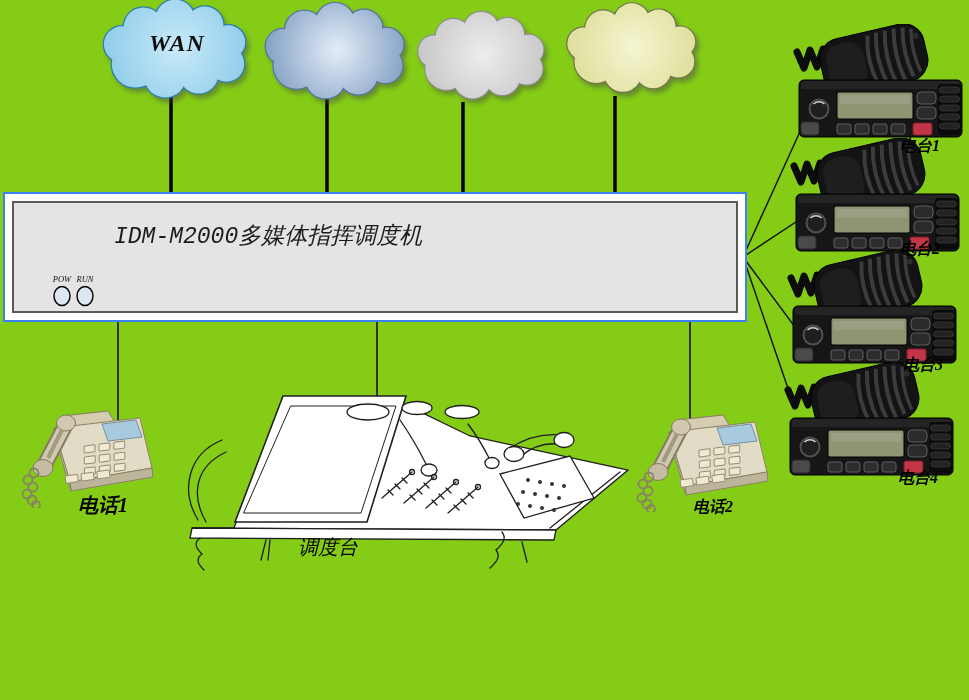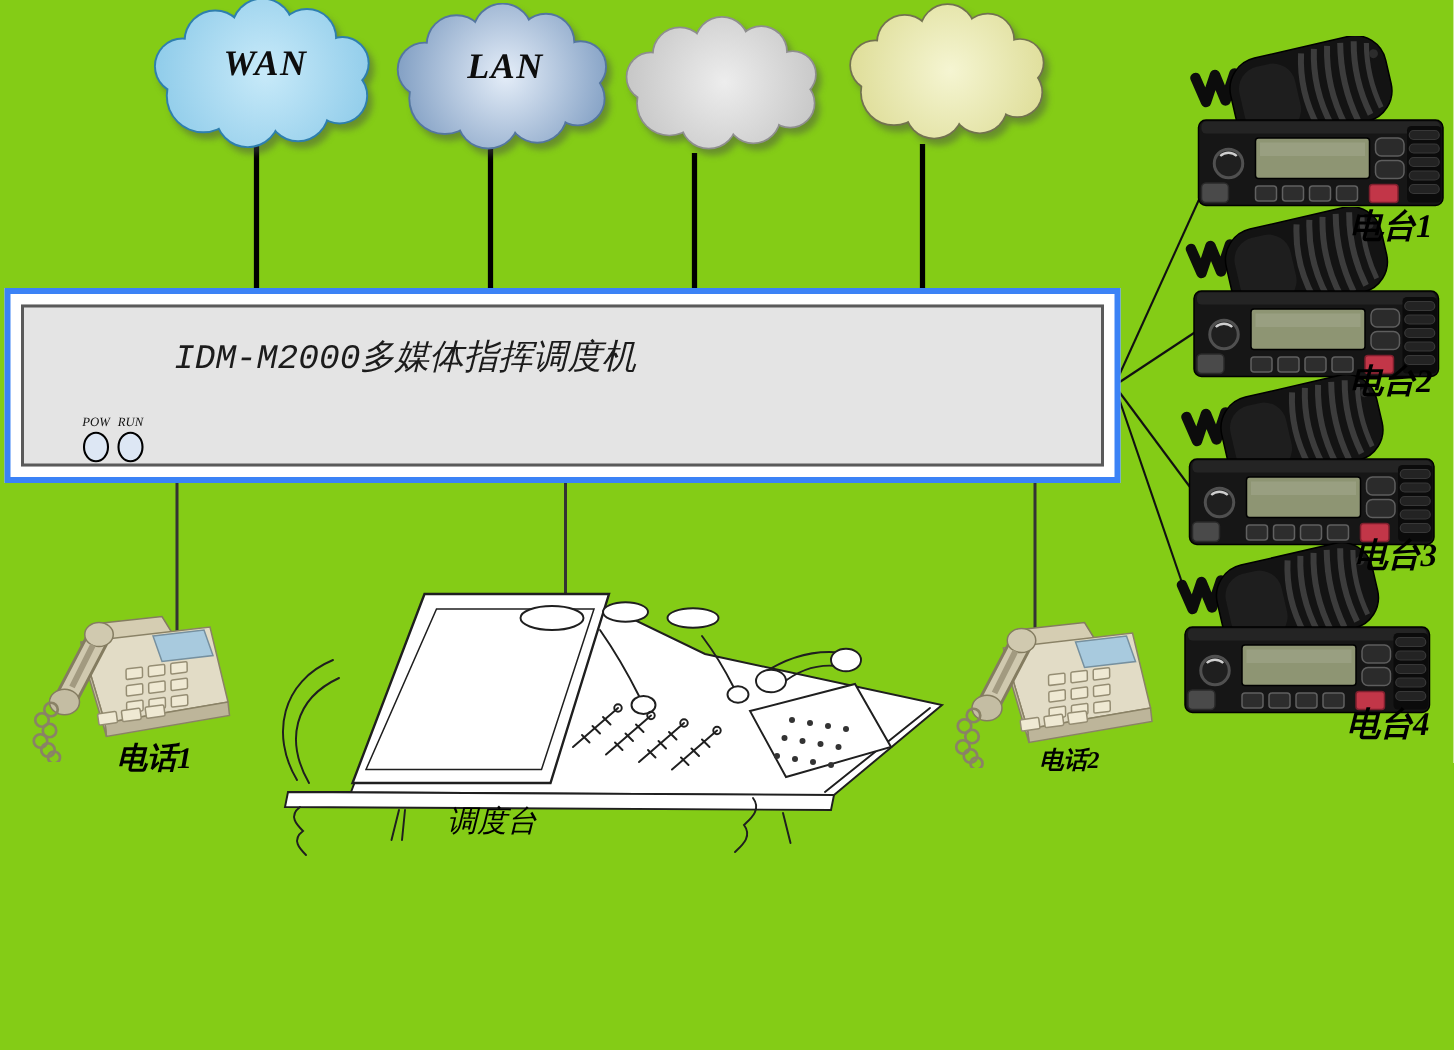"LAN" div.cloud-label { html: <div>LAN</div> -> none }
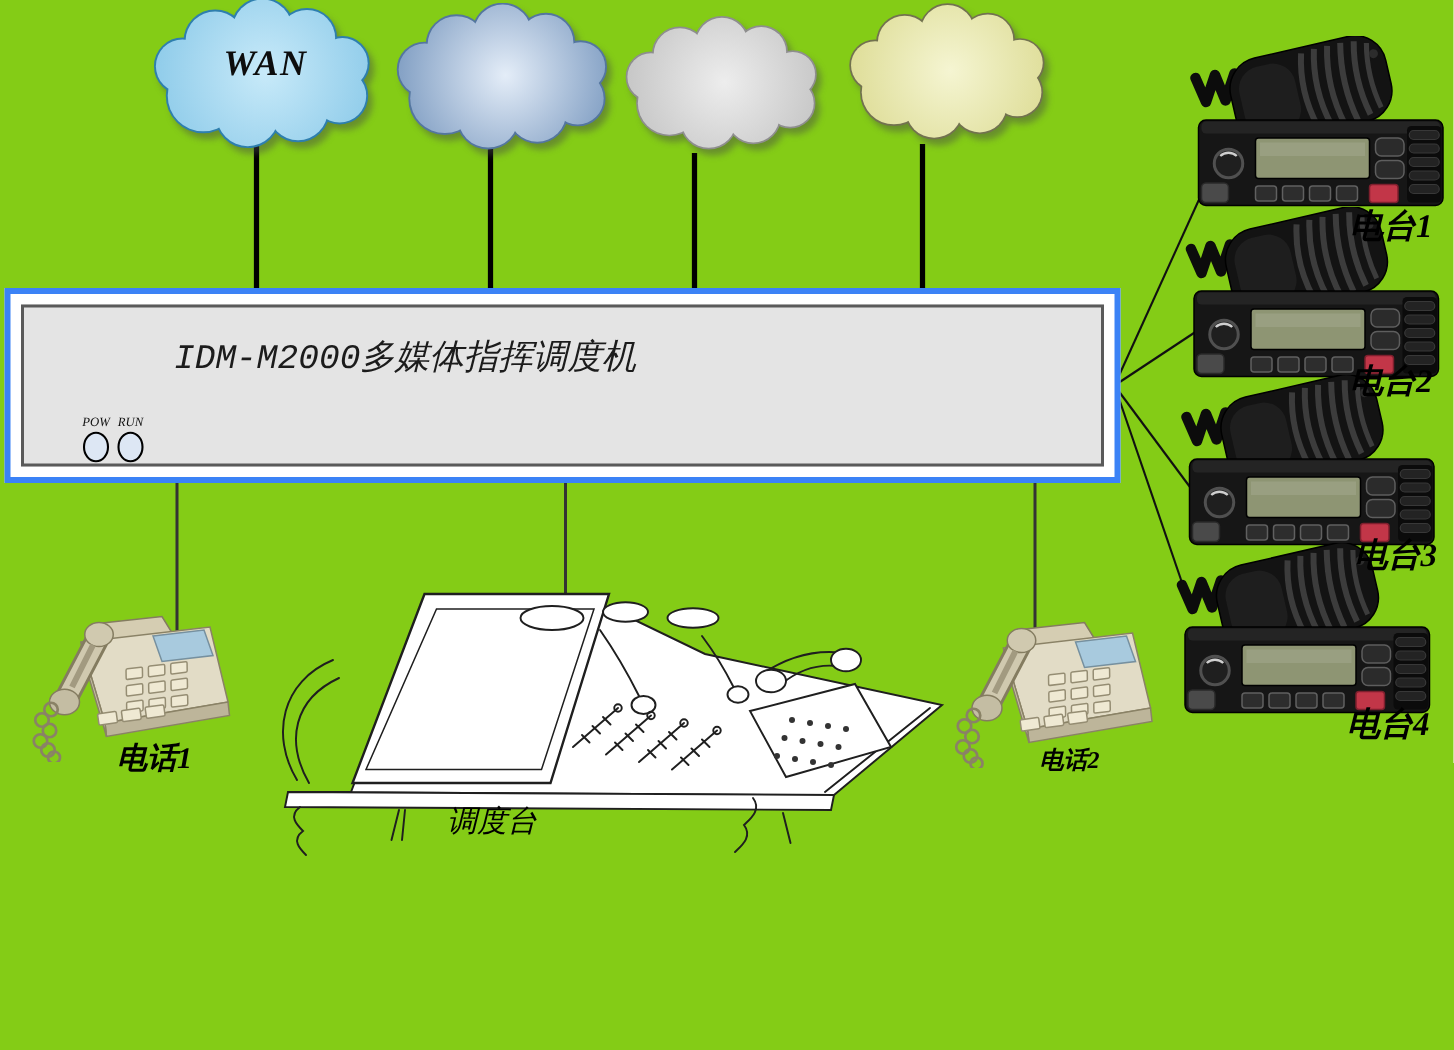"电台1" .dev-label { font-size: 22px -> 16px }
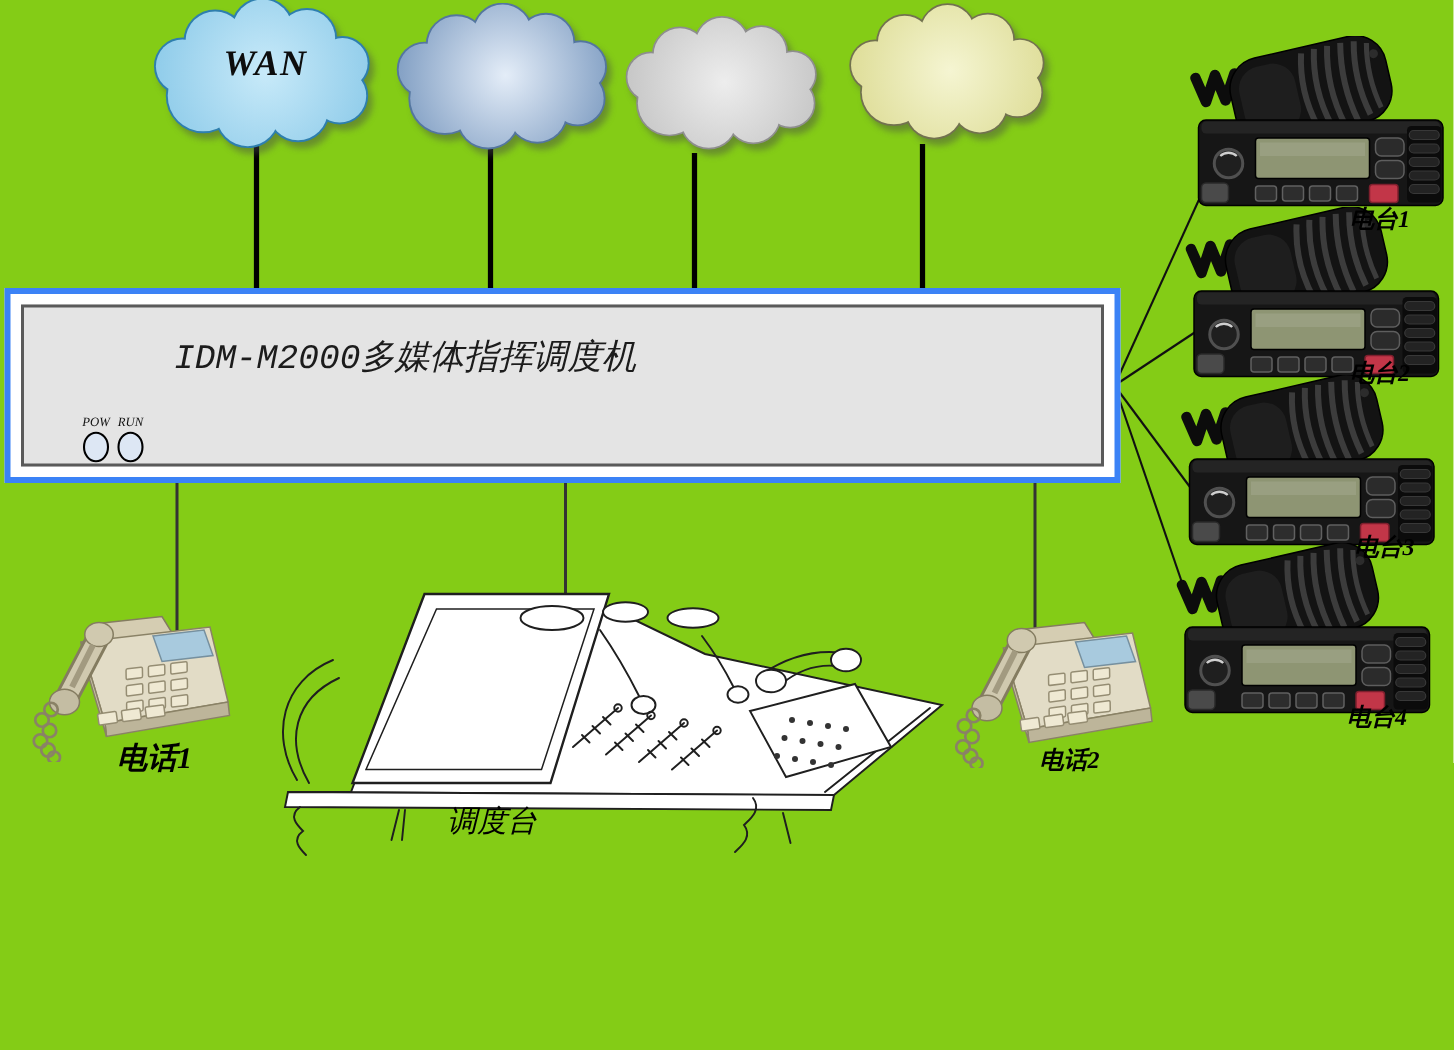"IDM-M2000多媒体指挥调度机" .main-unit { border: 4px solid #3b82f6 -> 2px solid #3b82f6 }
